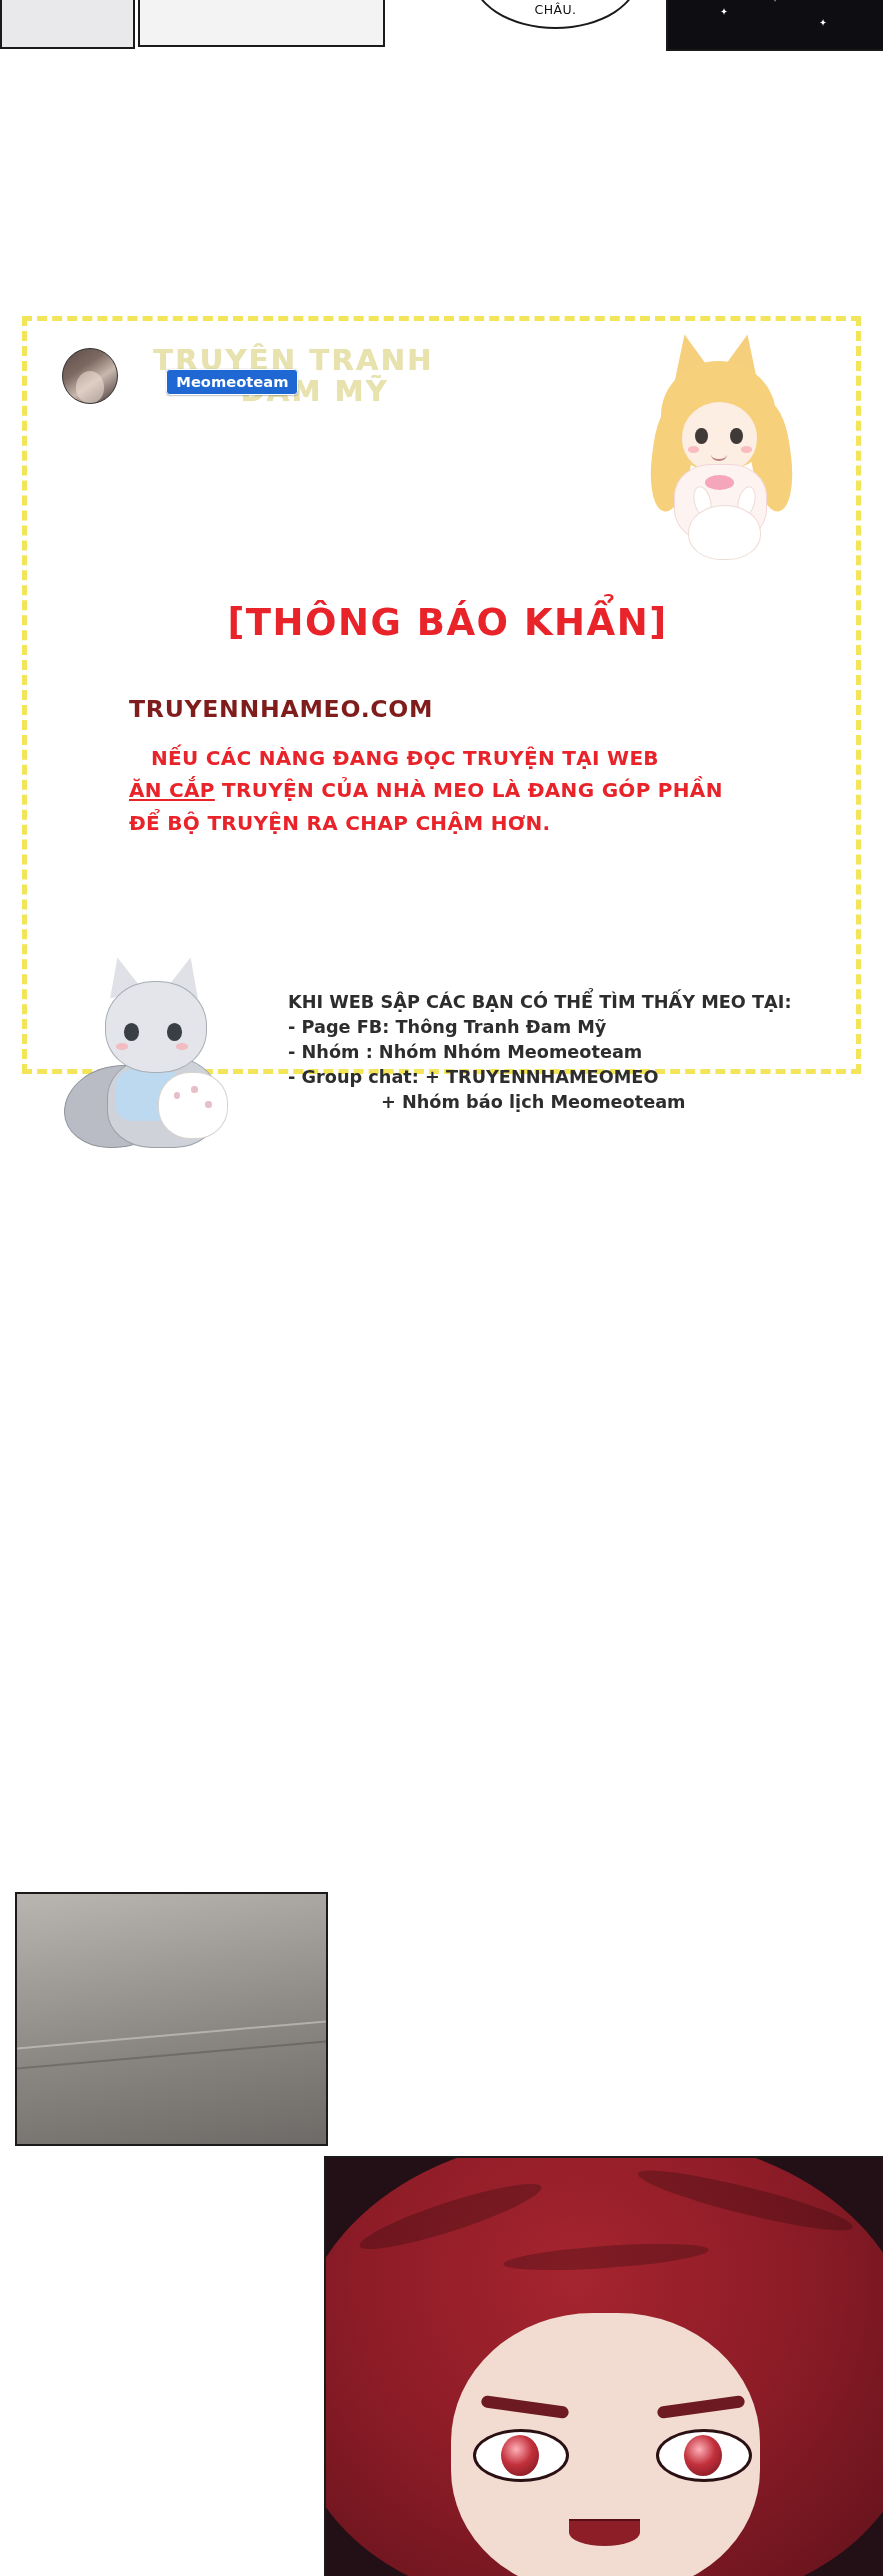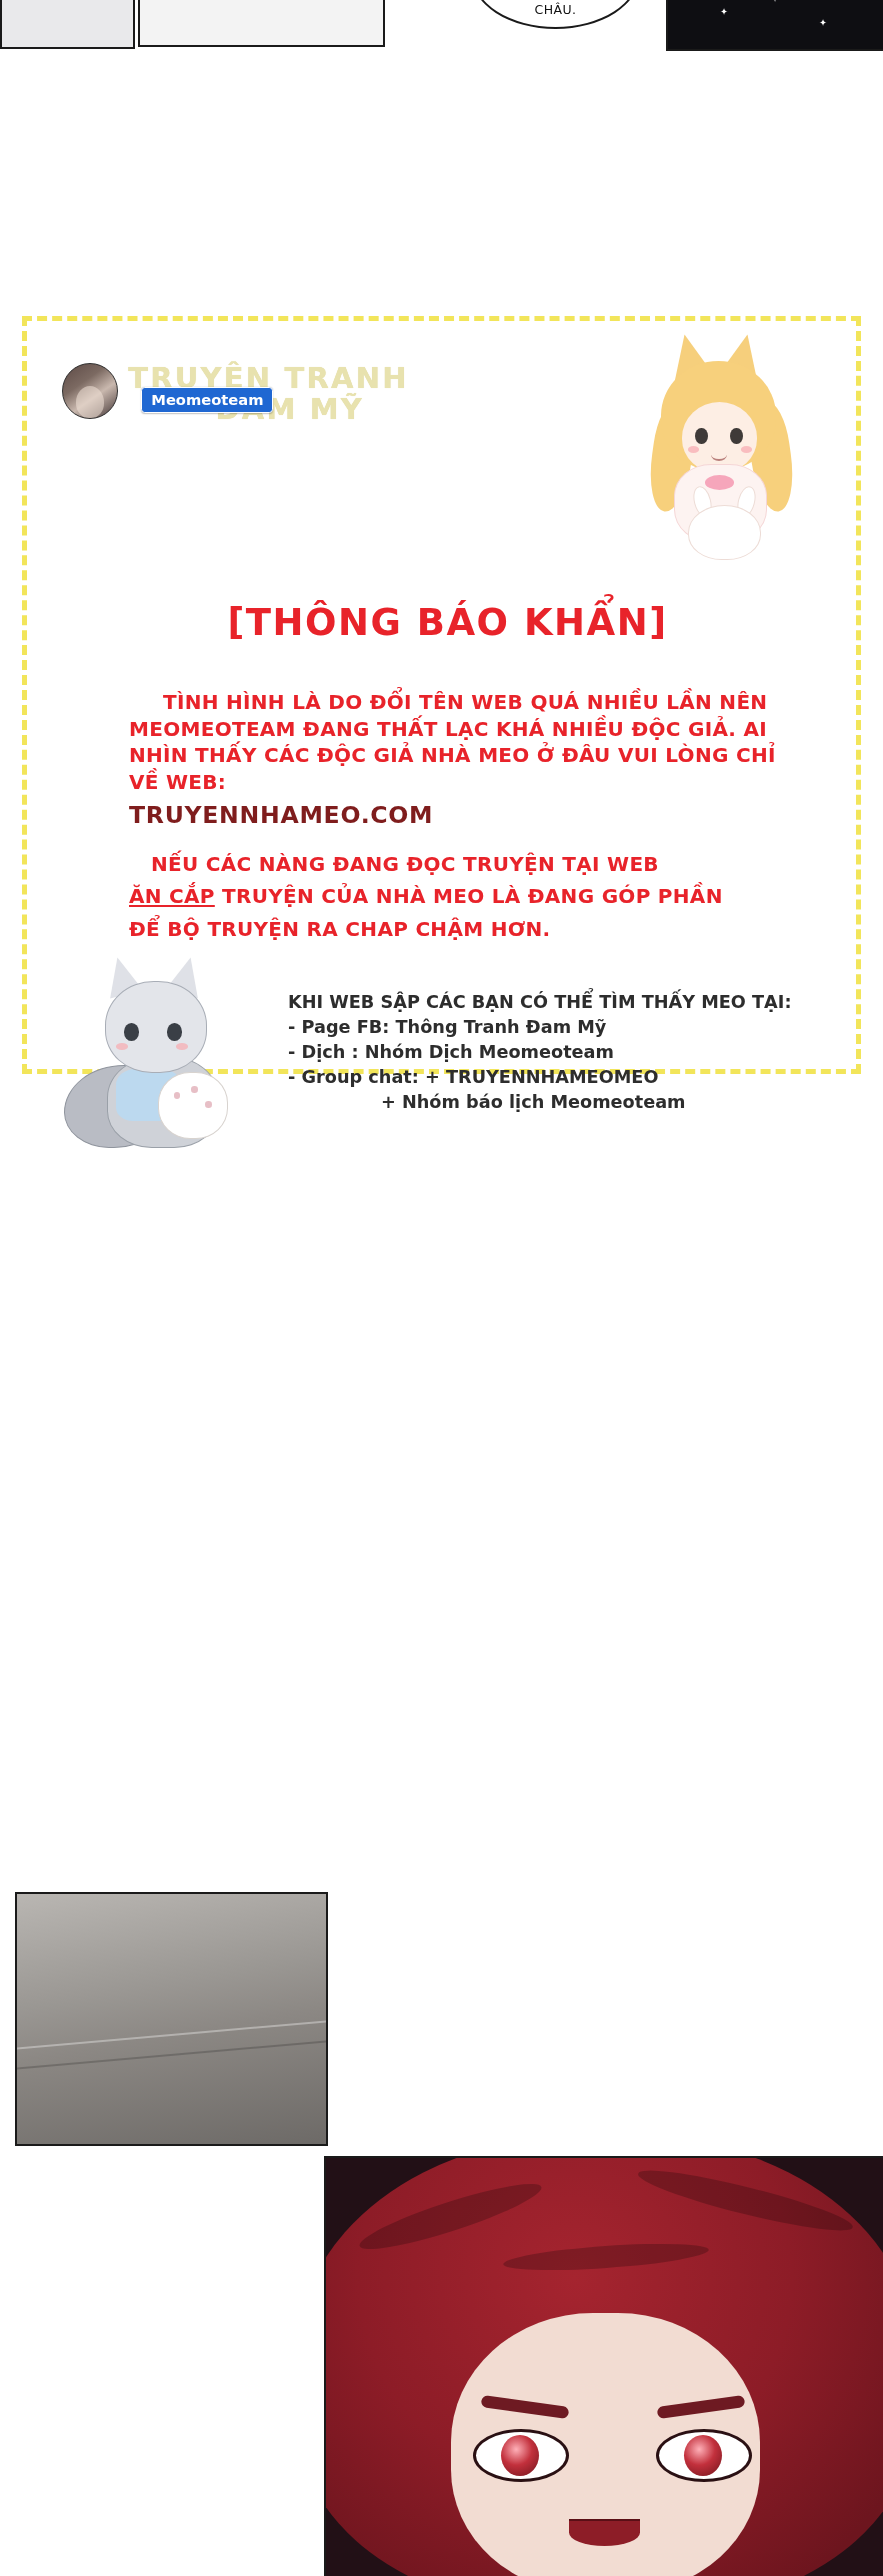"TRUYỆN TRANH" .logo-row { align-items: none -> center; gap: none -> 25px; top: 42px -> 24px }
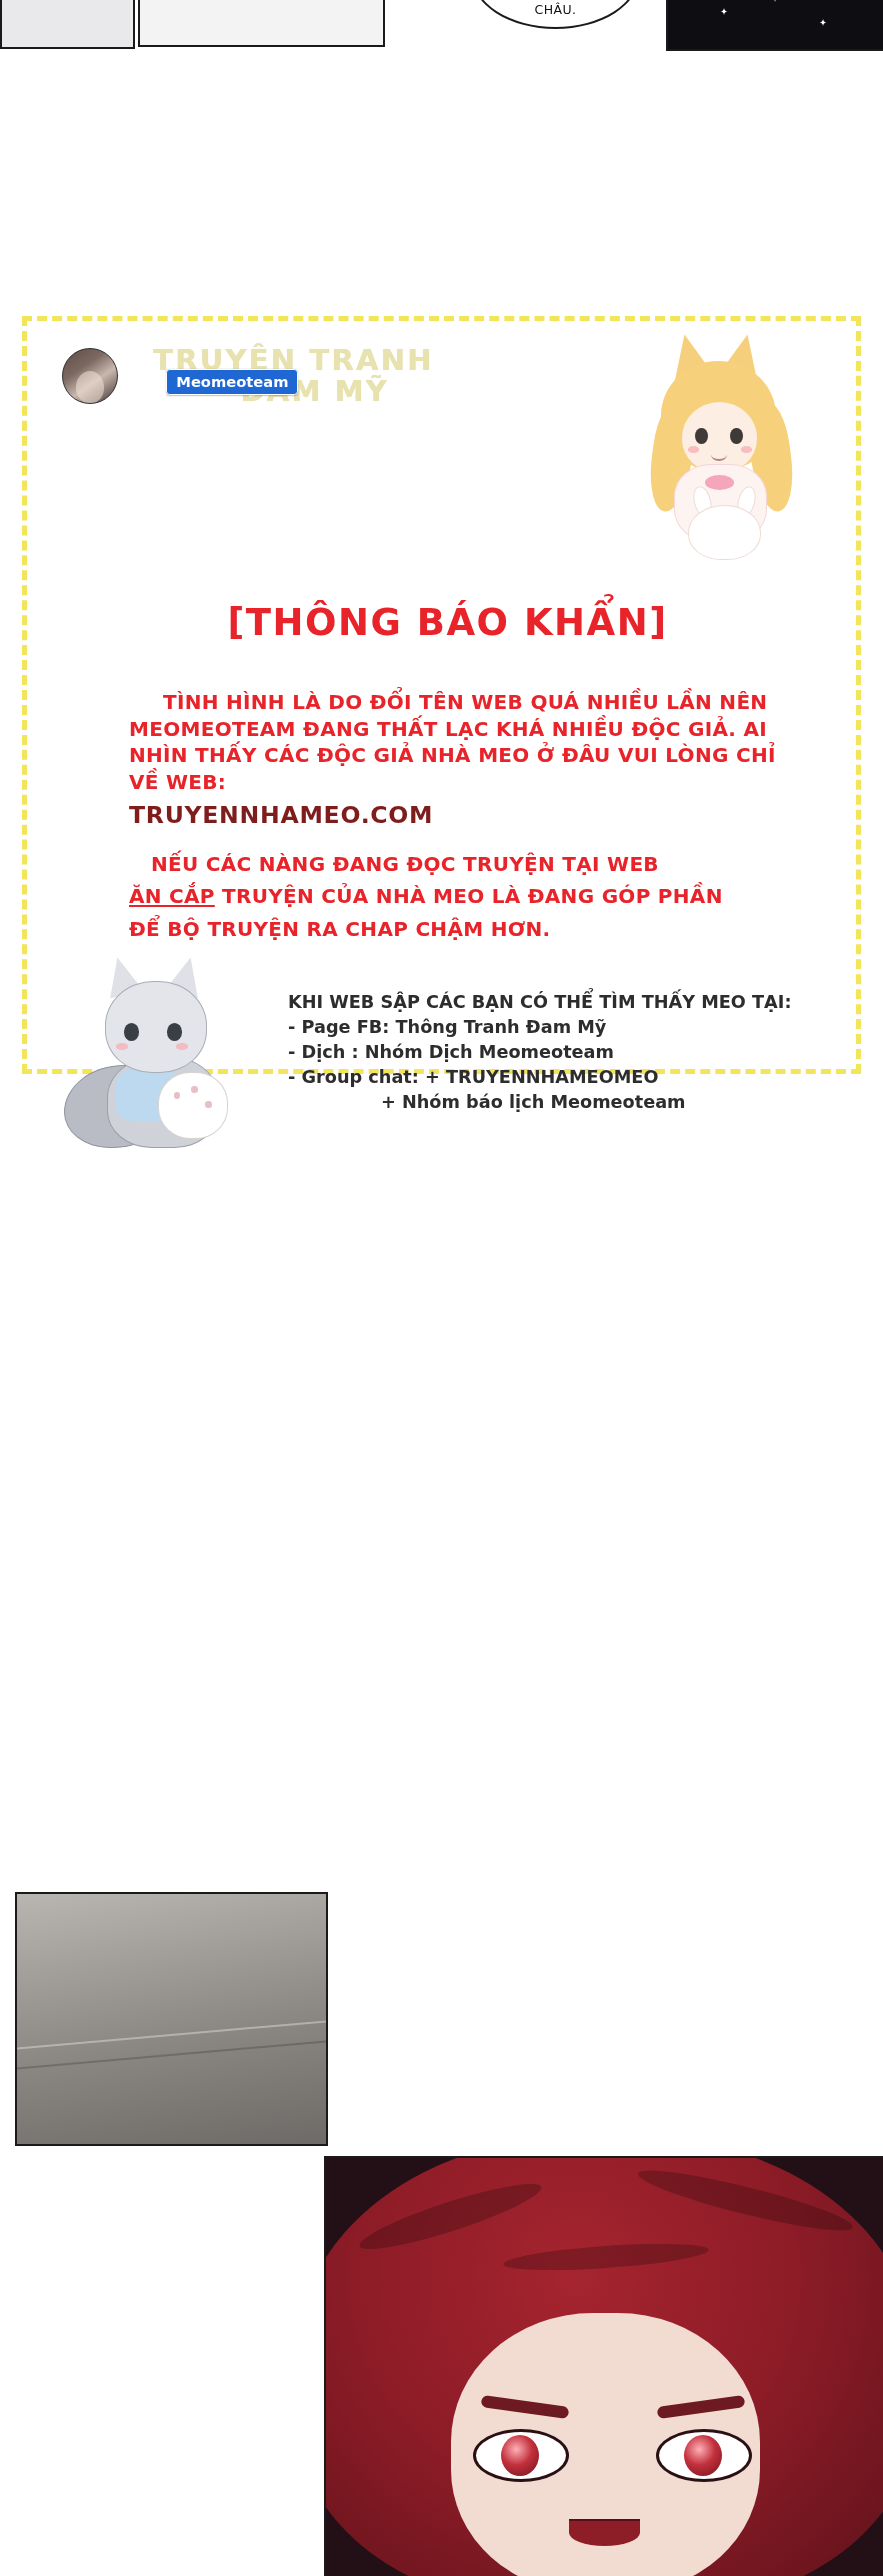"TÌNH HÌNH LÀ DO ĐỔI" p.p-indent { html: <p>TÌNH HÌNH LÀ DO ĐỔI TÊN WEB QUÁ NHIỀU LẦN NÊN MEOMEOTEAM ĐANG THẤT LẠC KHÁ NHIỀU ĐỘC GIẢ. AI NHÌN THẤY CÁC ĐỘC GIẢ NHÀ MEO Ở ĐÂU VUI LÒNG CHỈ VỀ WEB:</p> -> none }
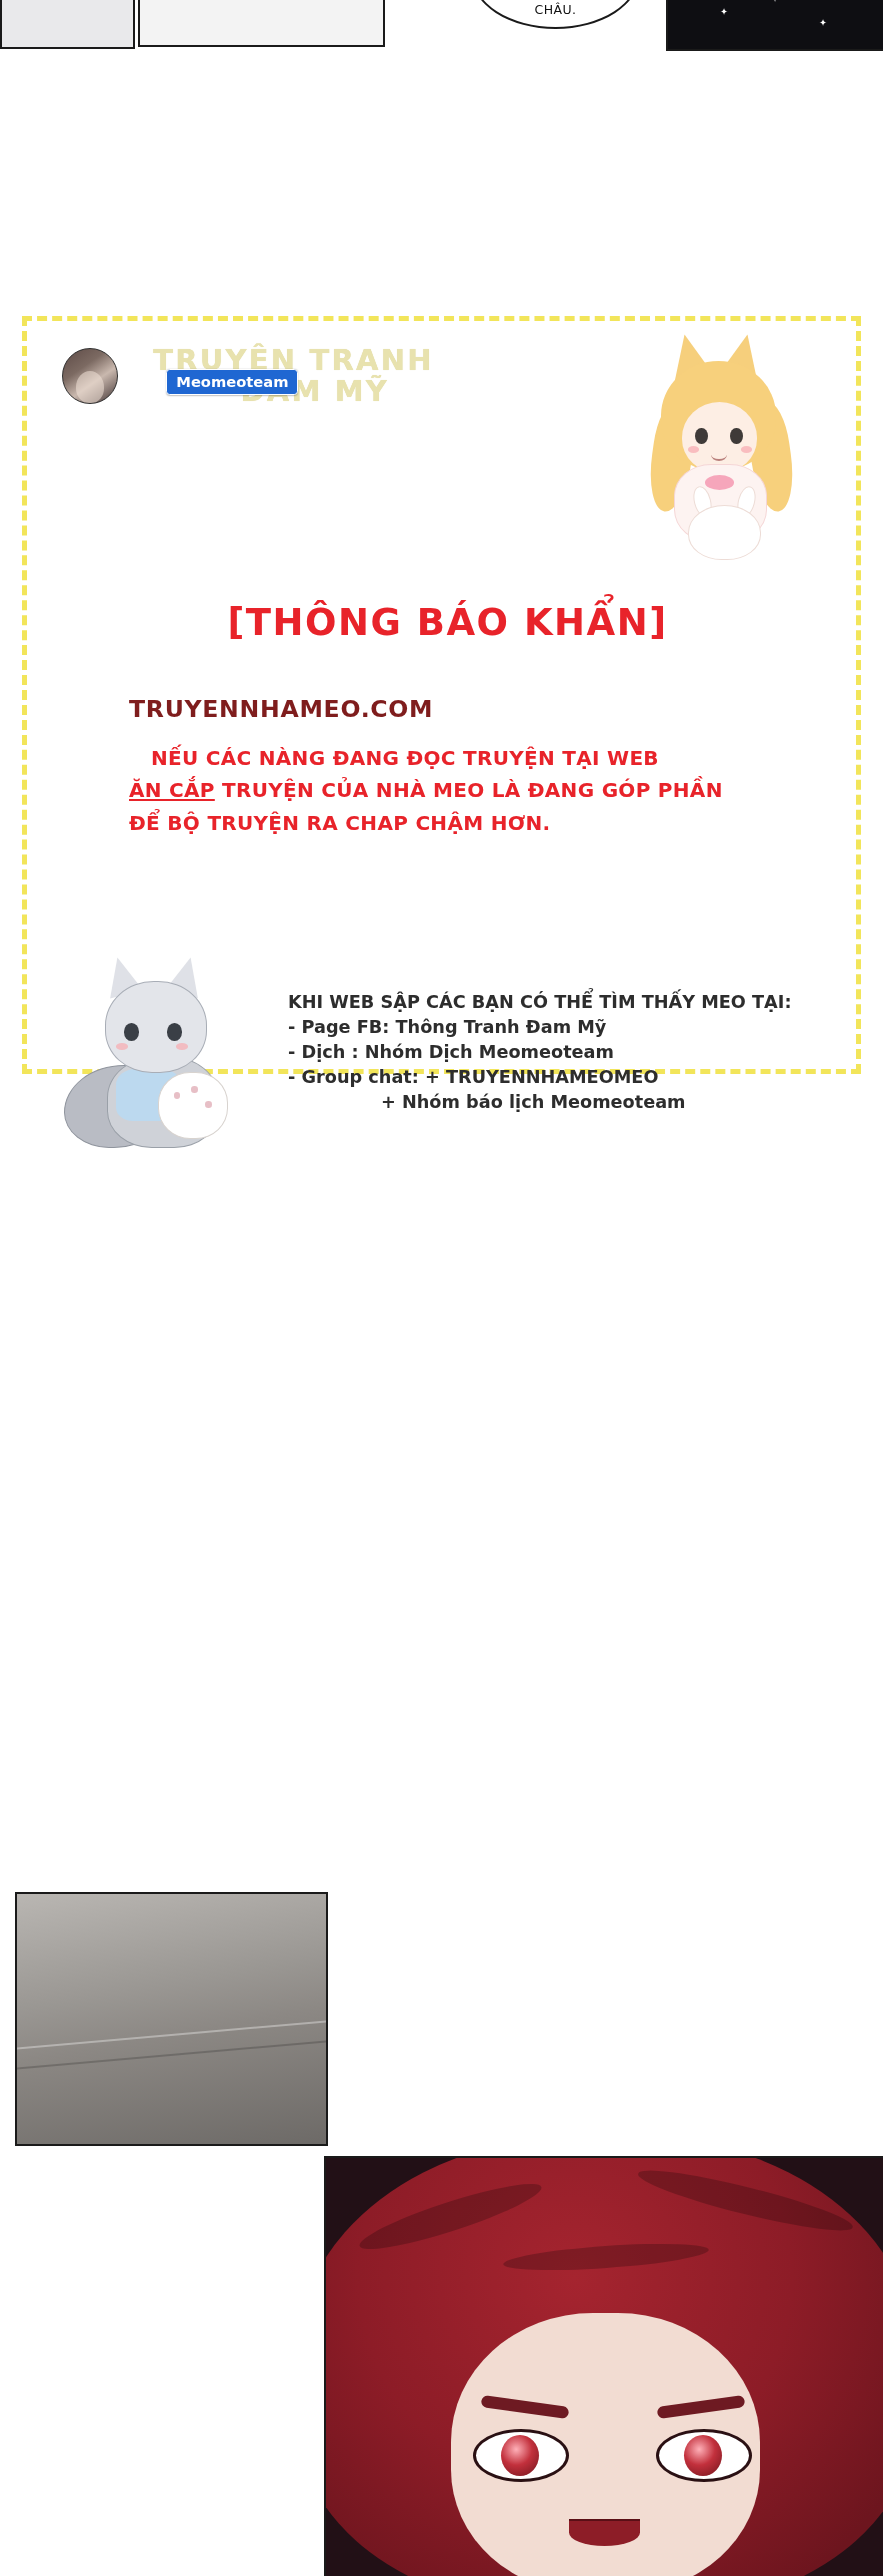"- Dịch : Nhóm Dịch" div.indent-1 { text: Dịch : Nhóm Dịch -> Nhóm : Nhóm Nhóm }
